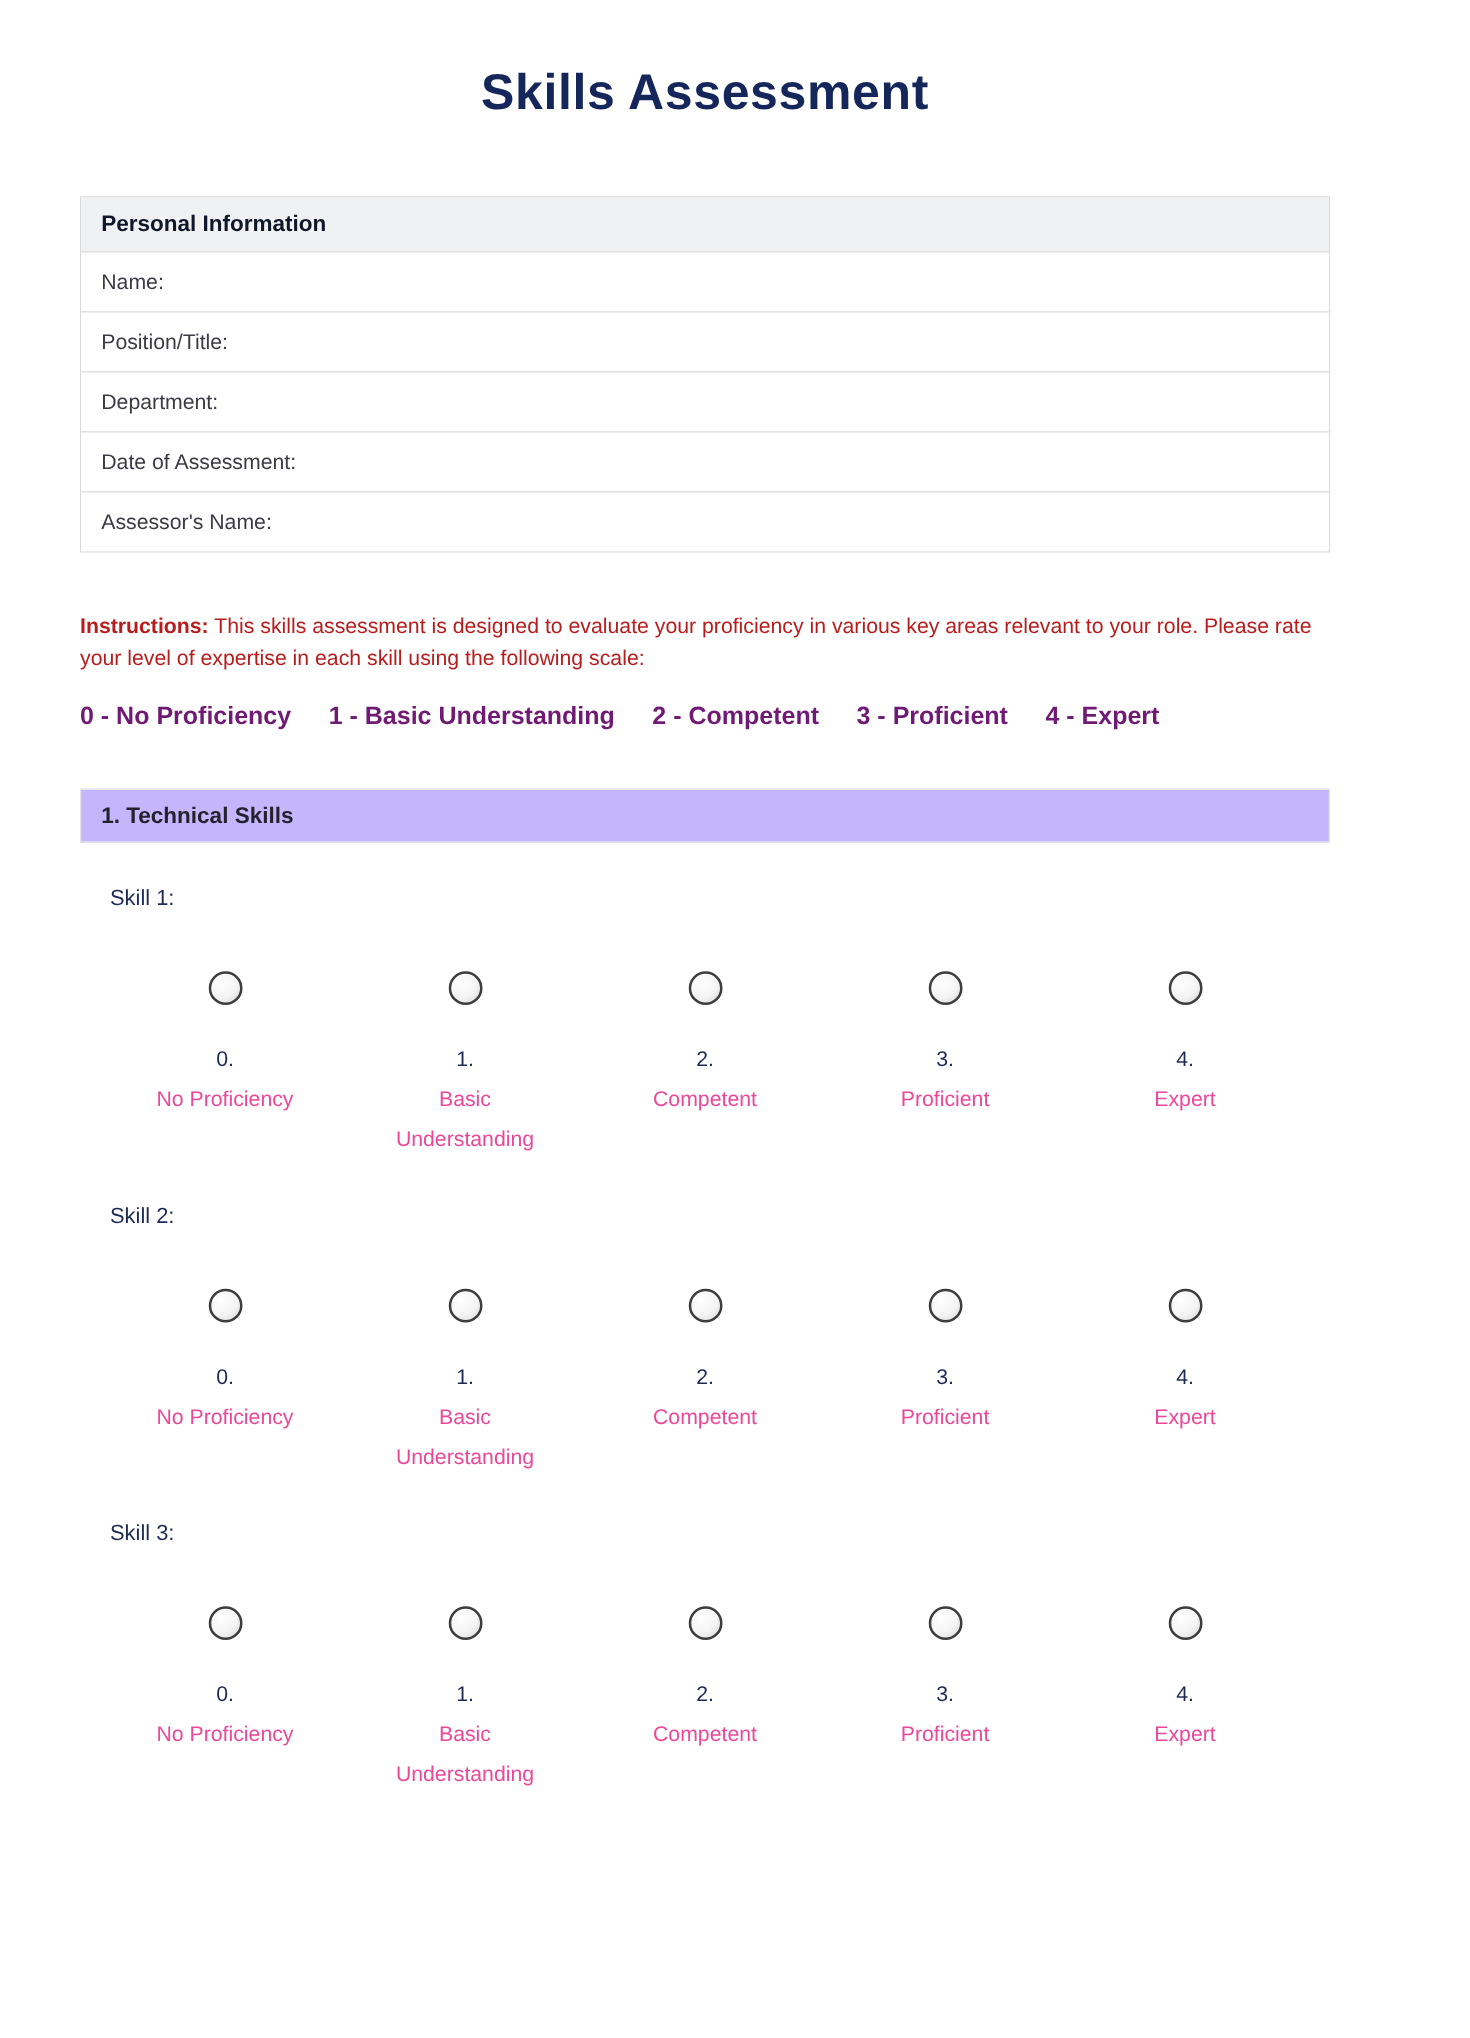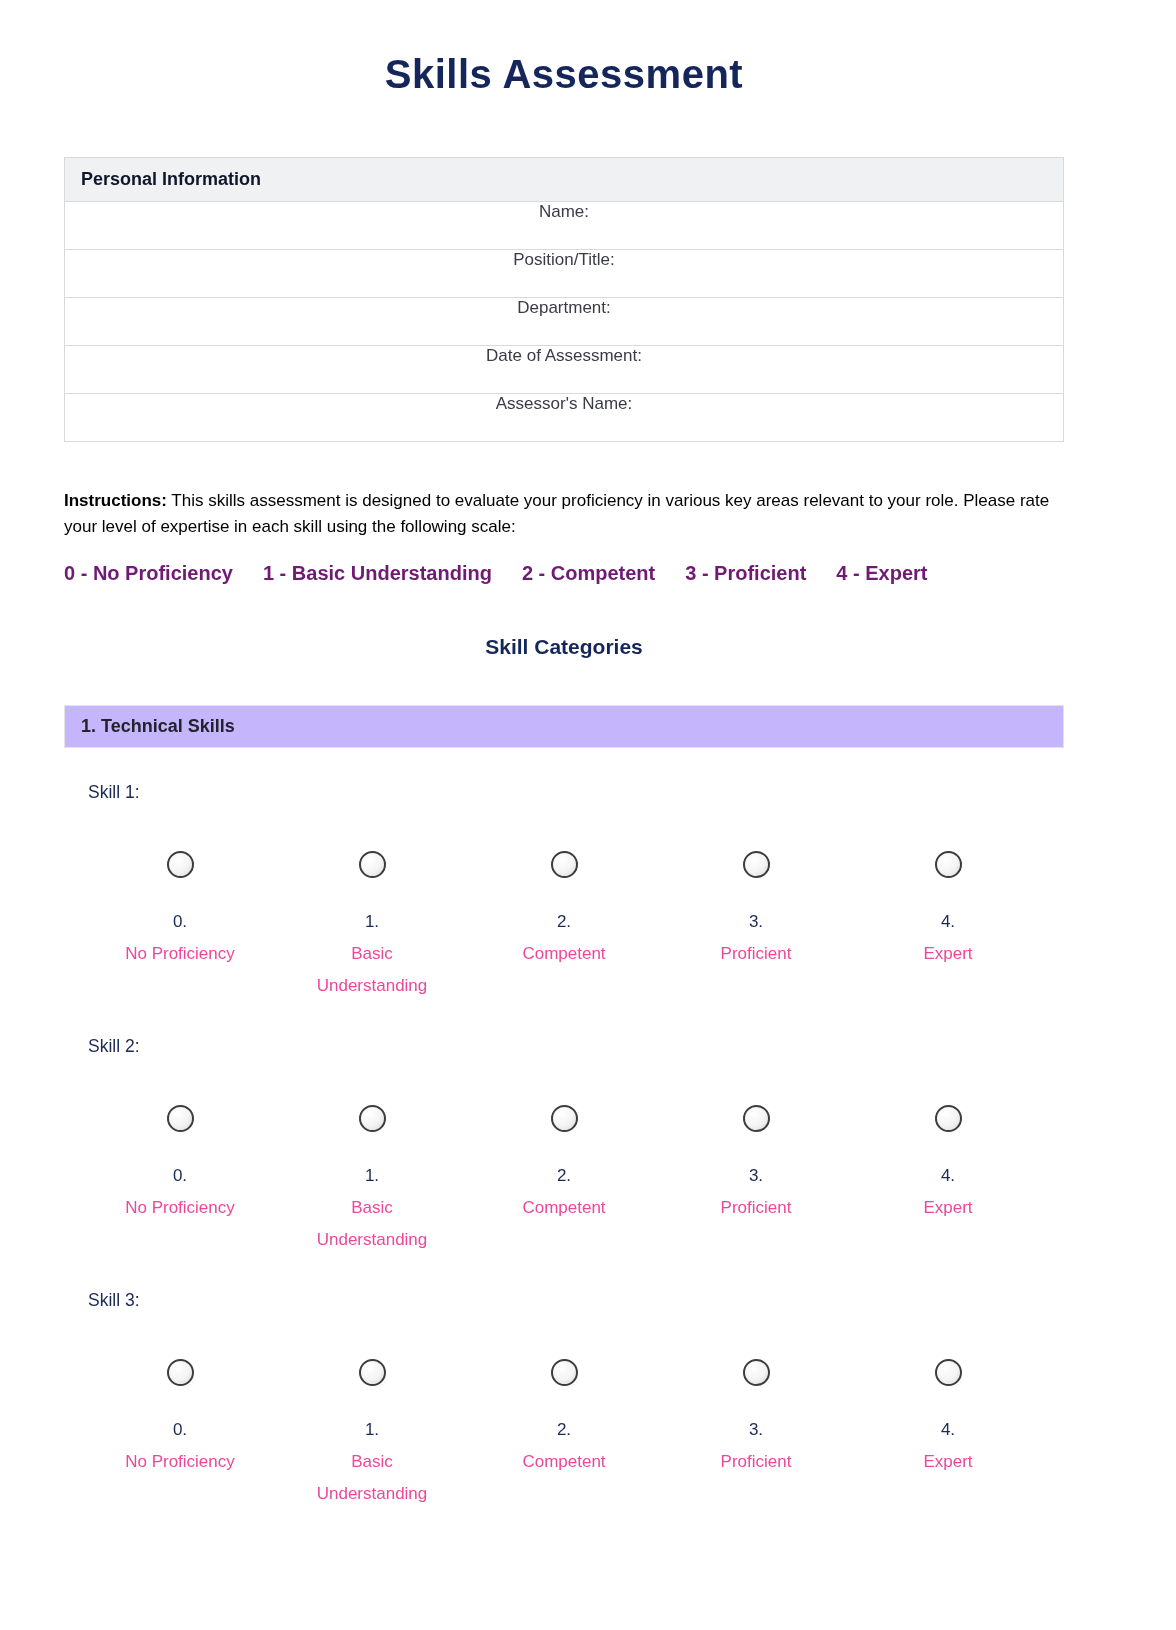"Name:" .pi-row { flex-direction: column -> none }
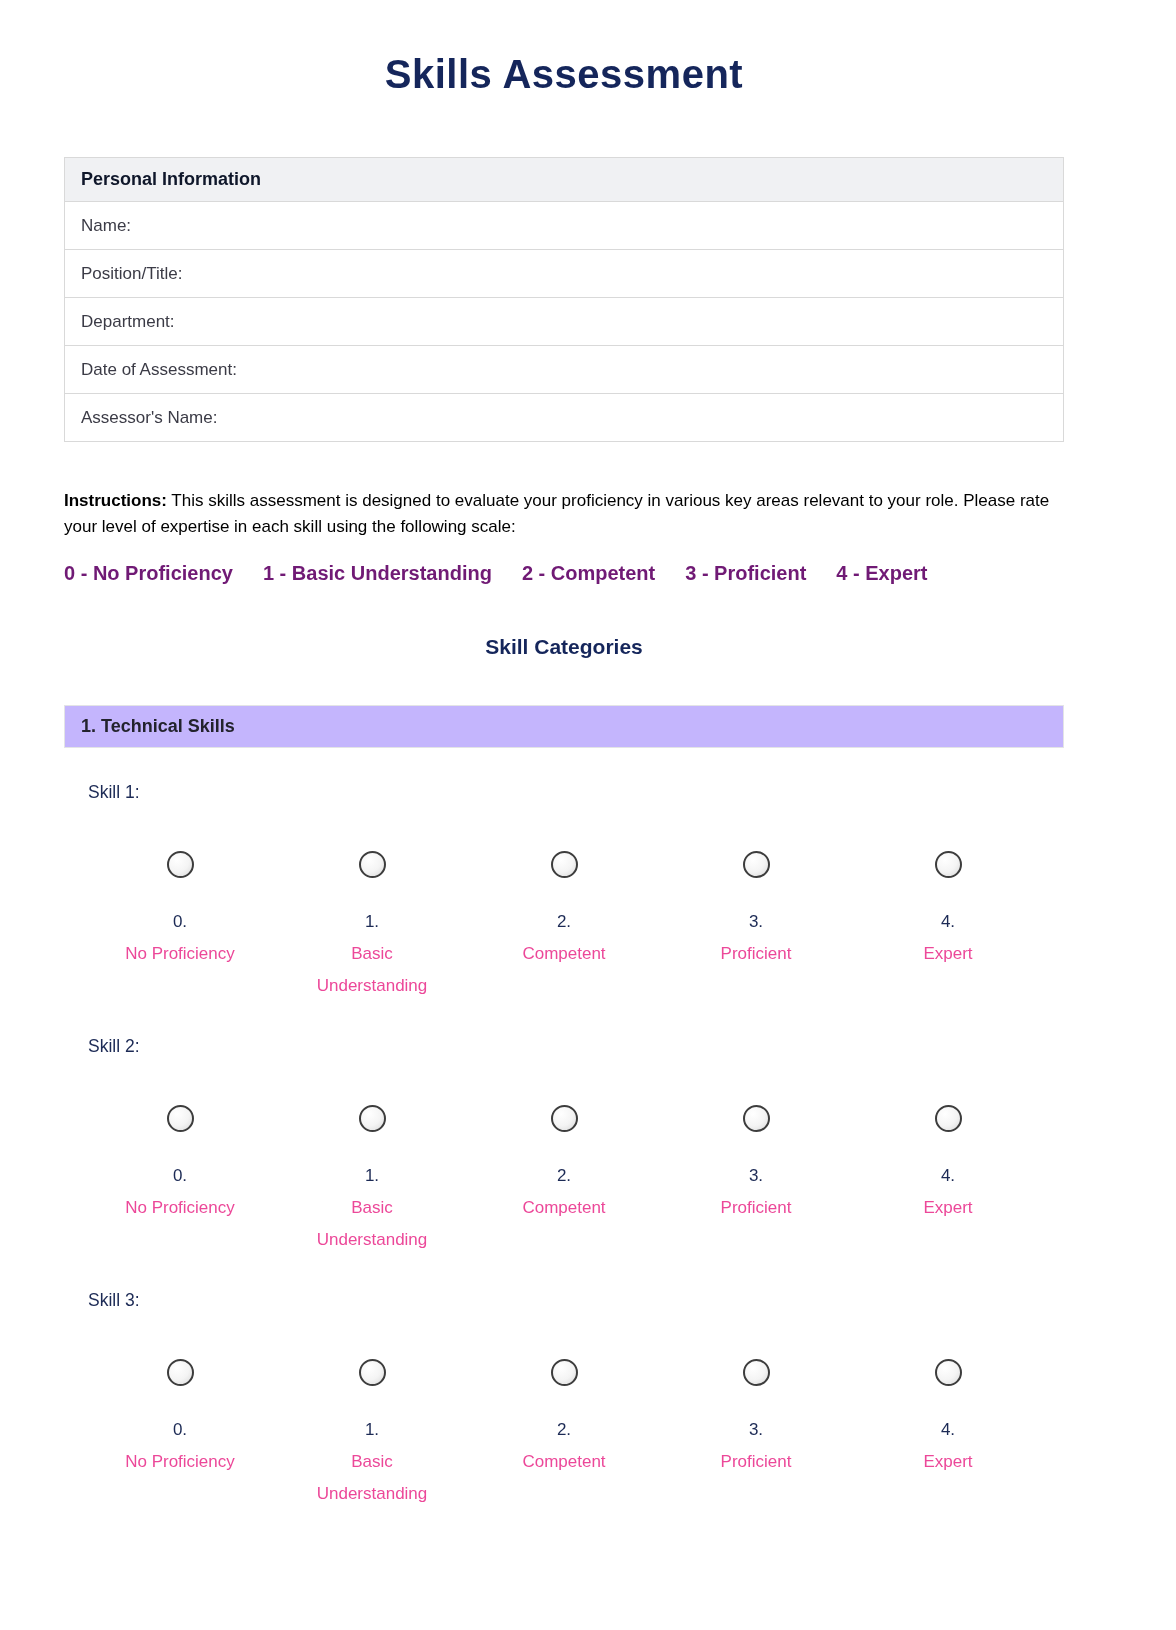"Instructions: This skills assessment is" .instructions { color: #000000 -> #b91c1c }
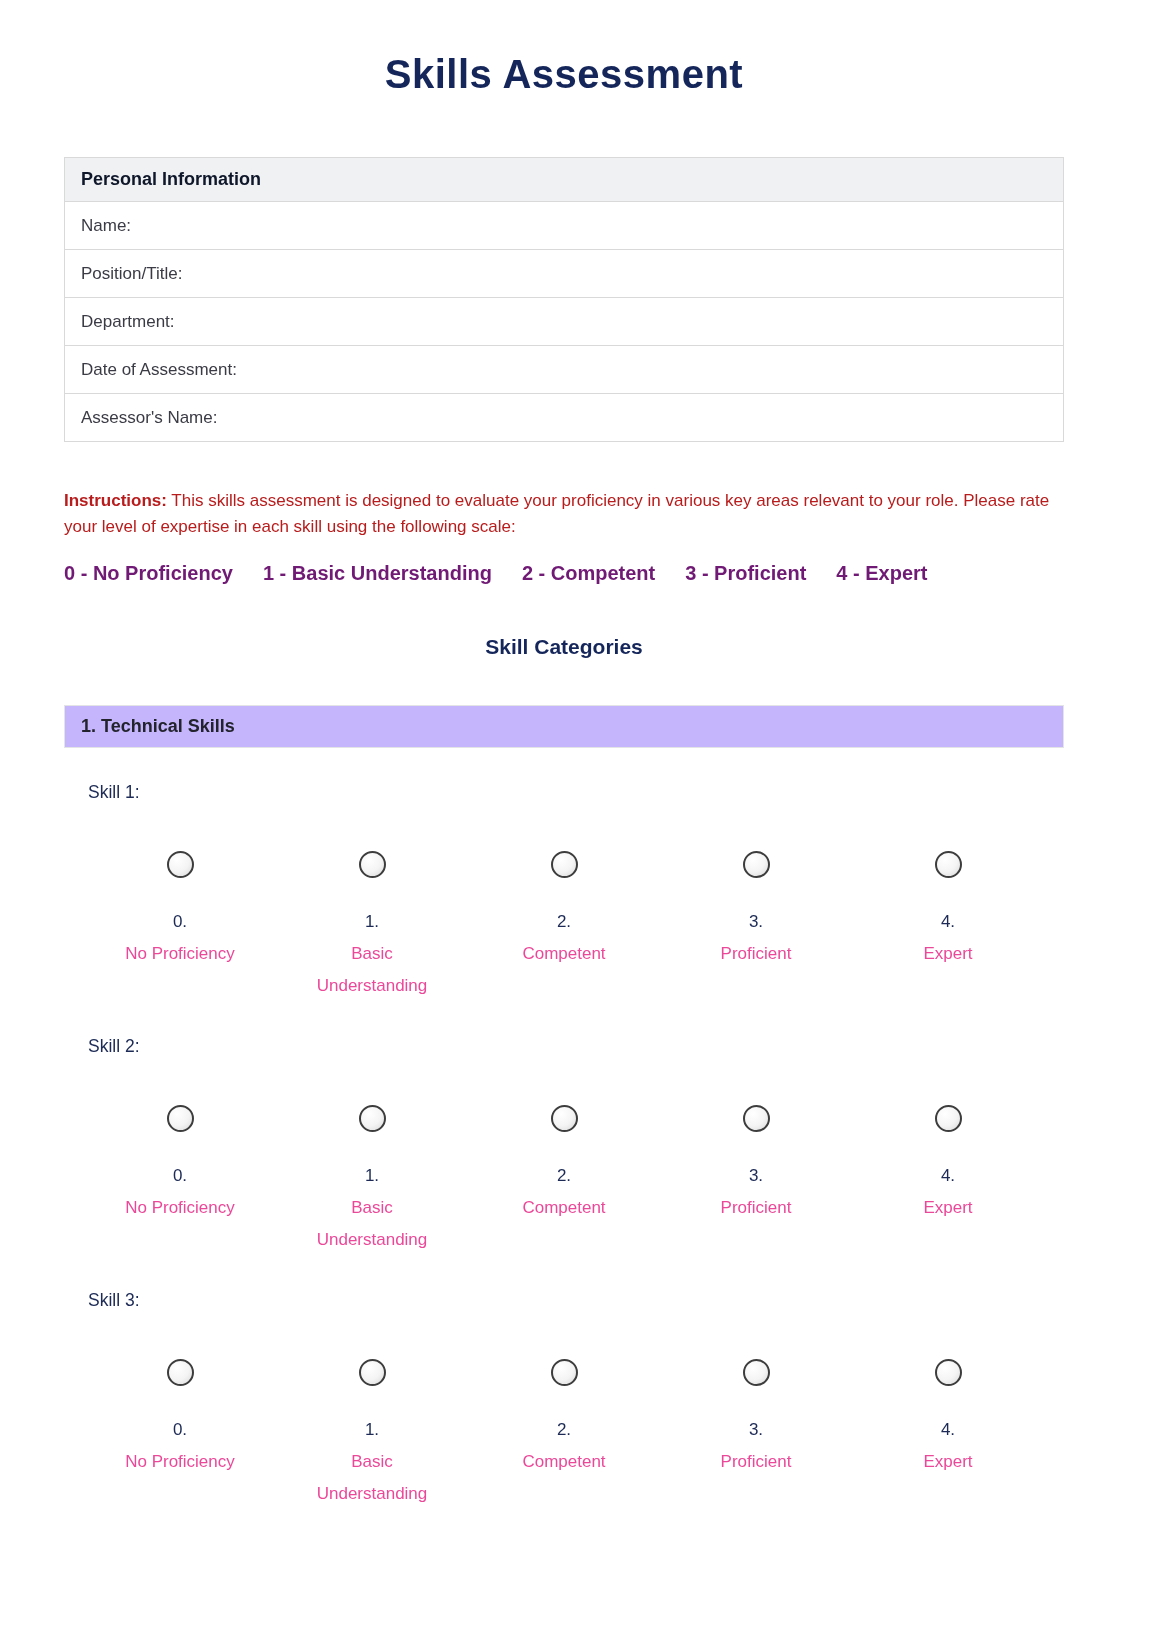"Skill Categories" h2.skill-categories-heading { html: <h2>Skill Categories</h2> -> none }
